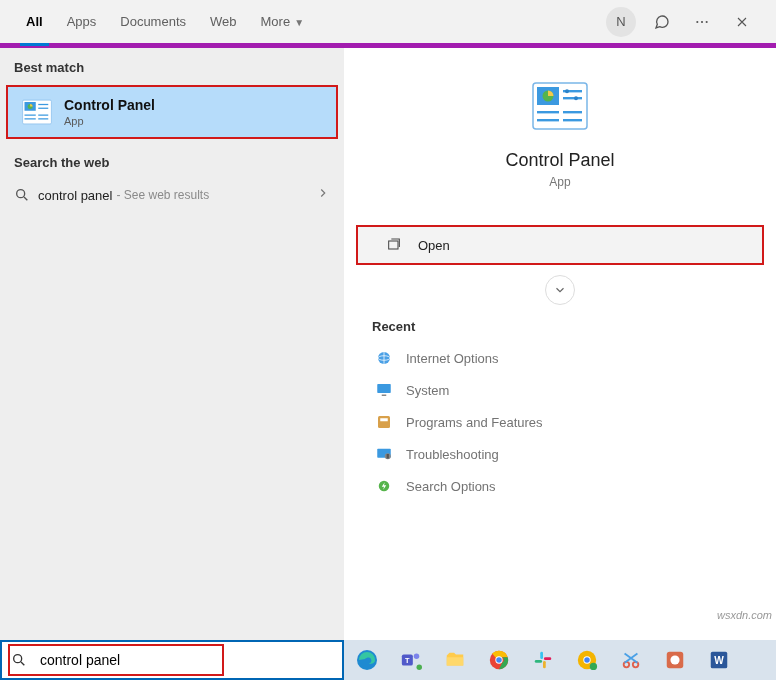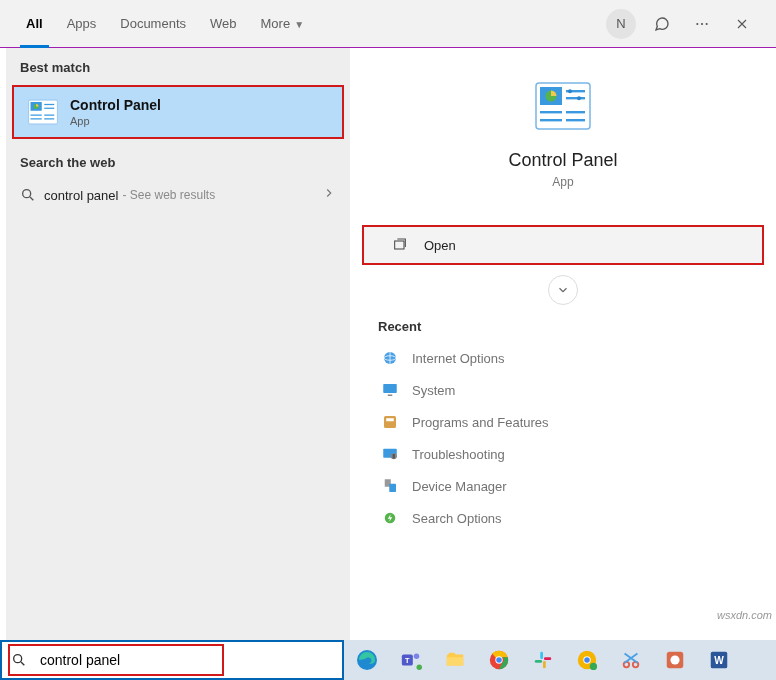"All" .tabs { border-bottom: 1px solid #a21caf -> 5px solid #a21caf }
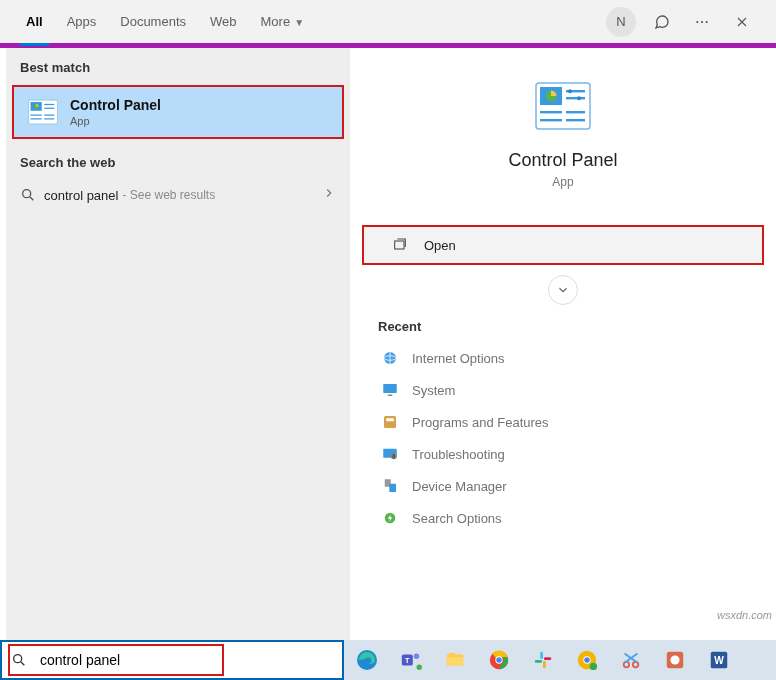"Best match" .left { margin-left: 6px -> none }
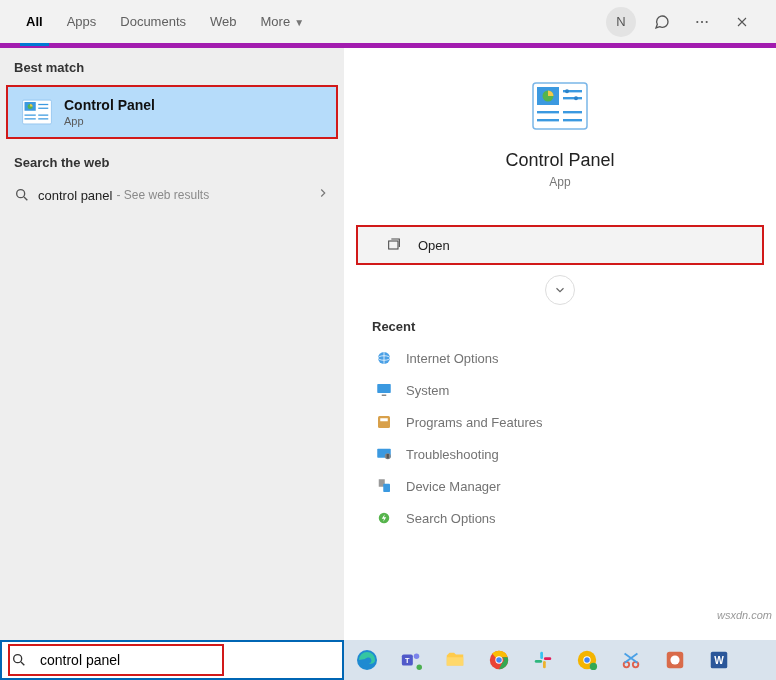"Device Manager" div.recent-item { html: <div> <div> <svg> <rect></rect> <rect></rect> </svg> </div> <span>Device Manager</span> </div> -> none }
